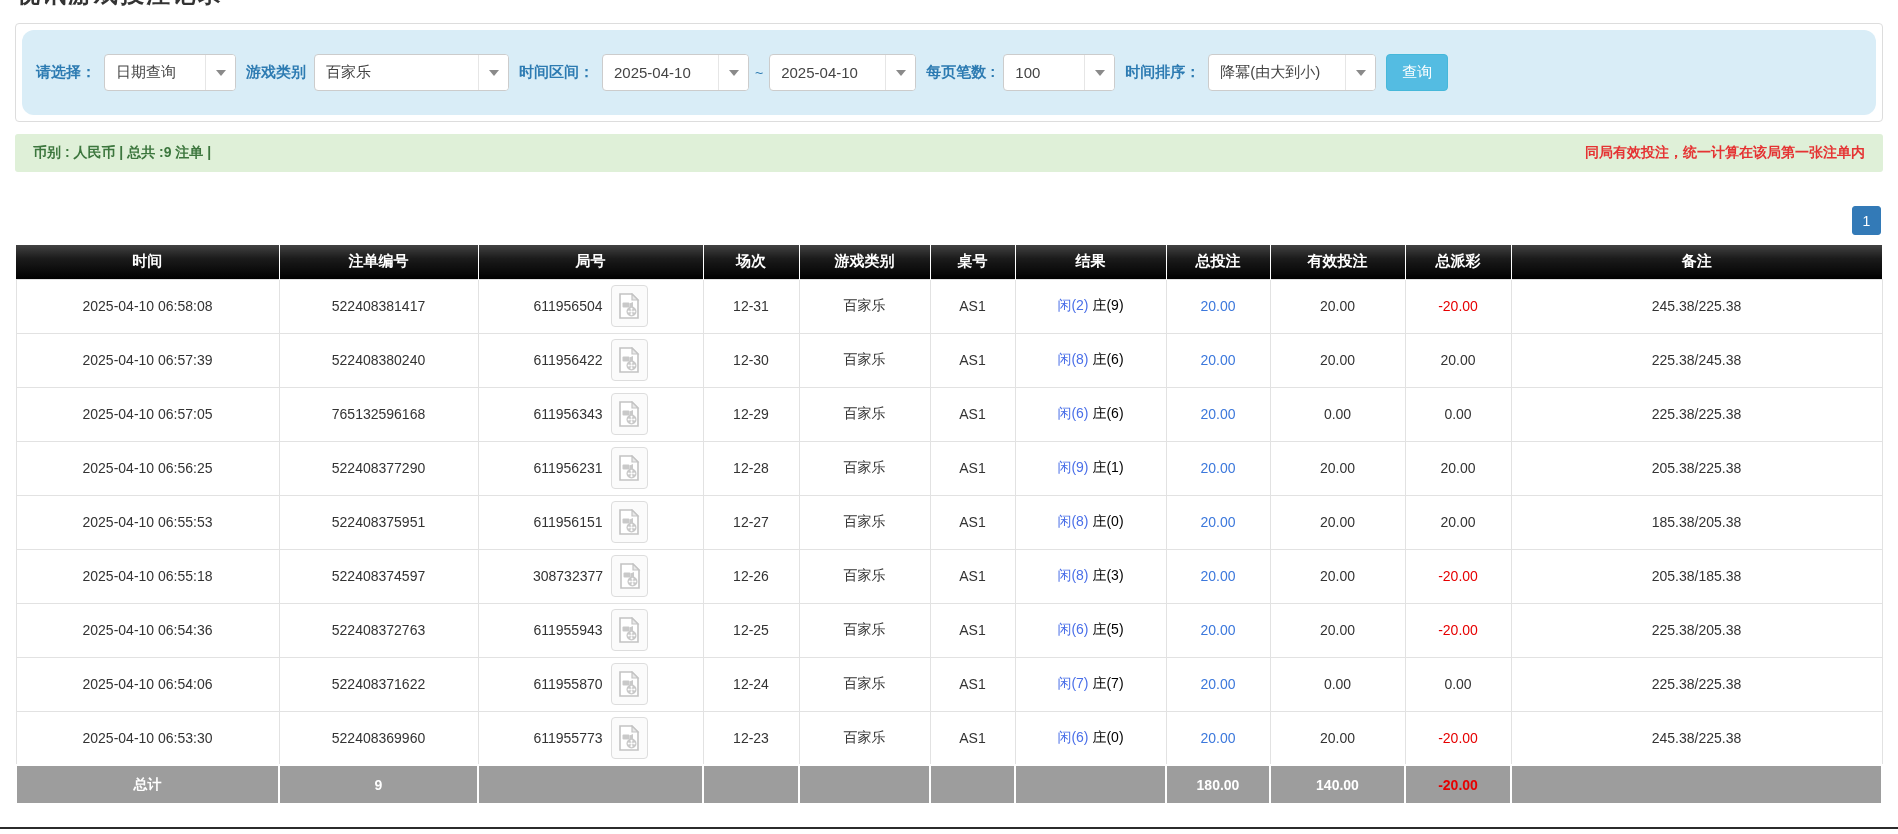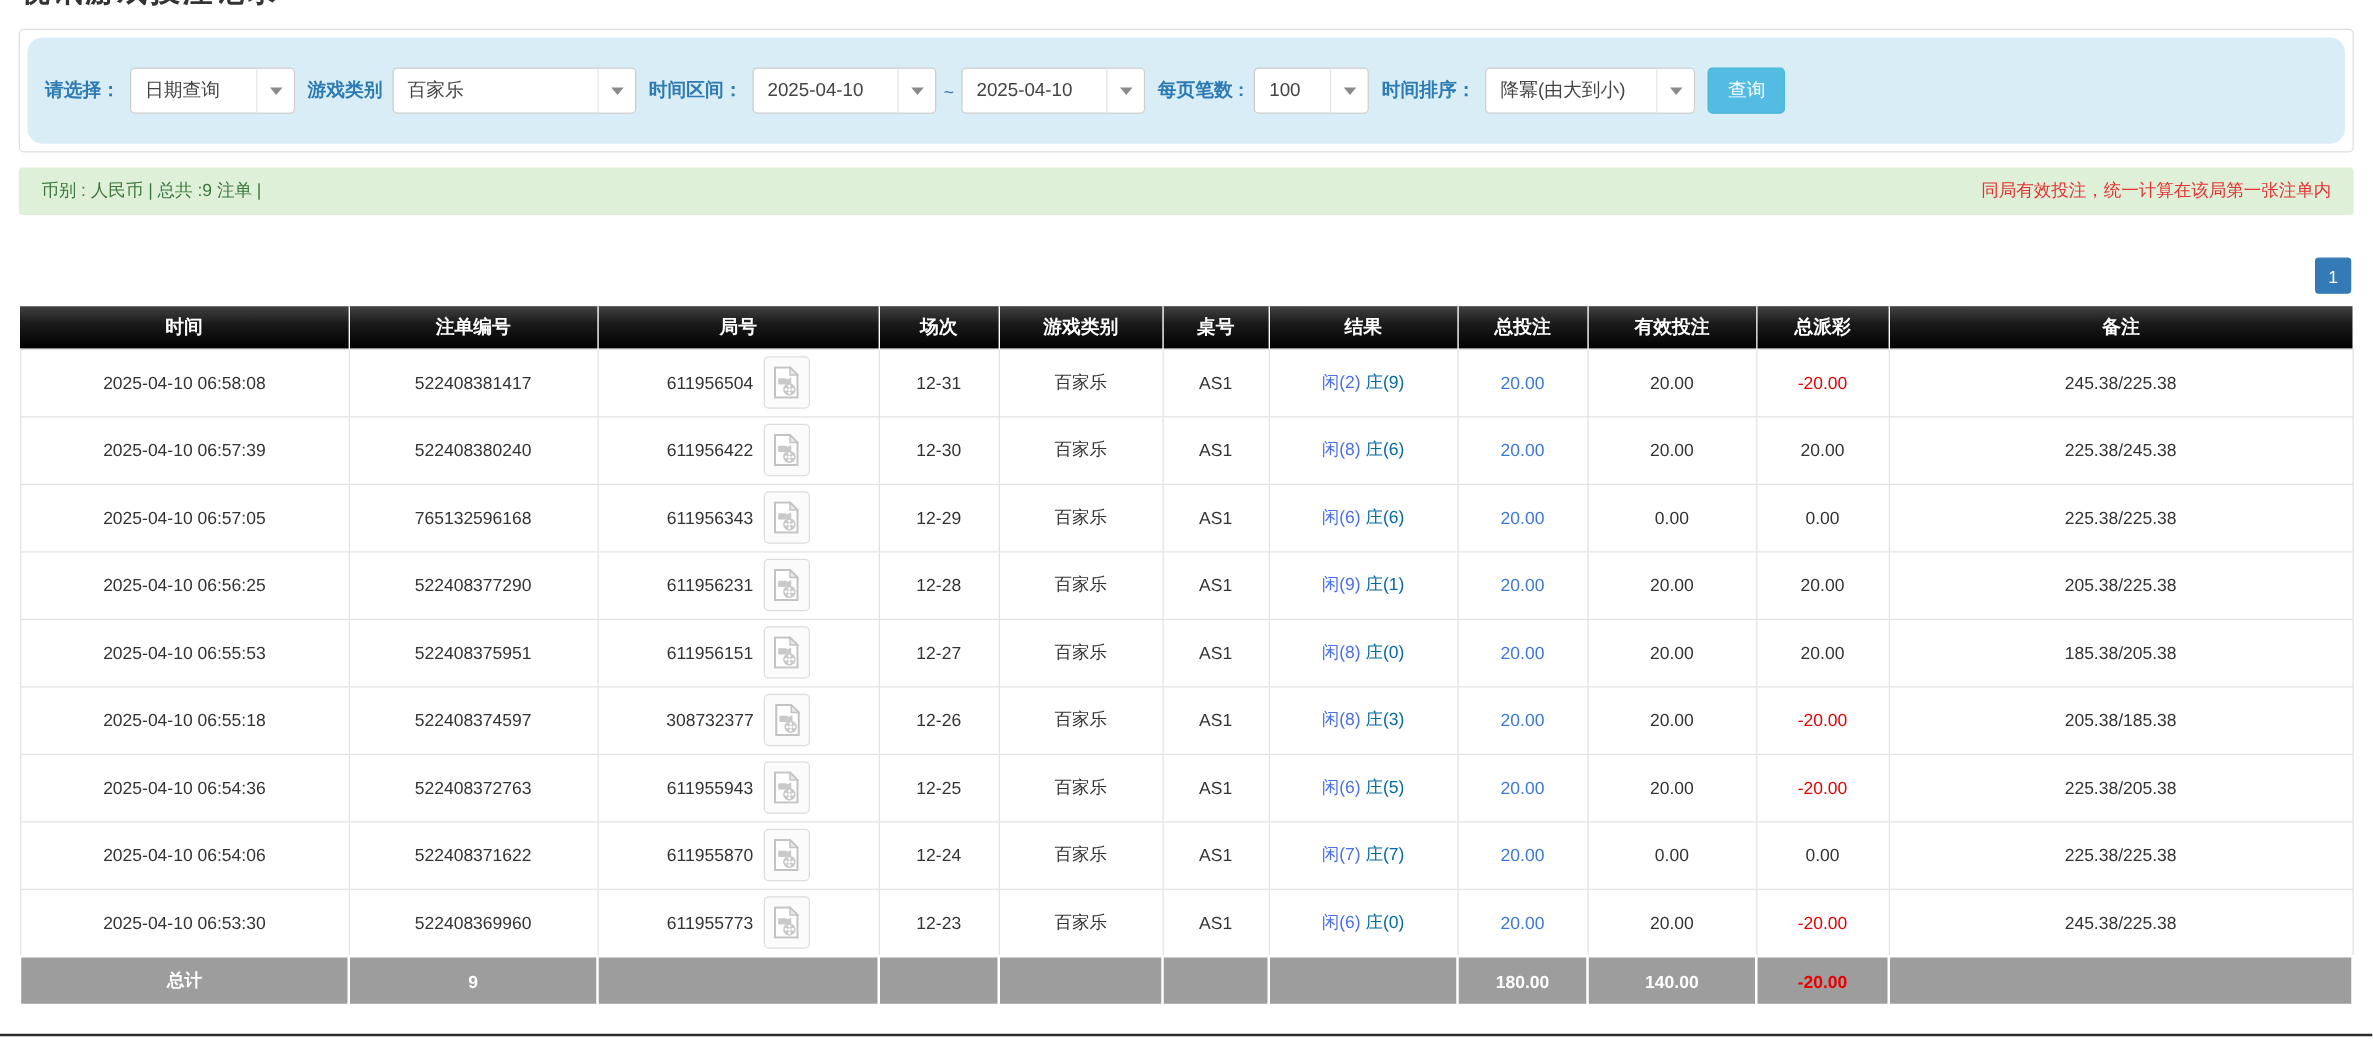"100" .w90 { width: 92px -> 112px }
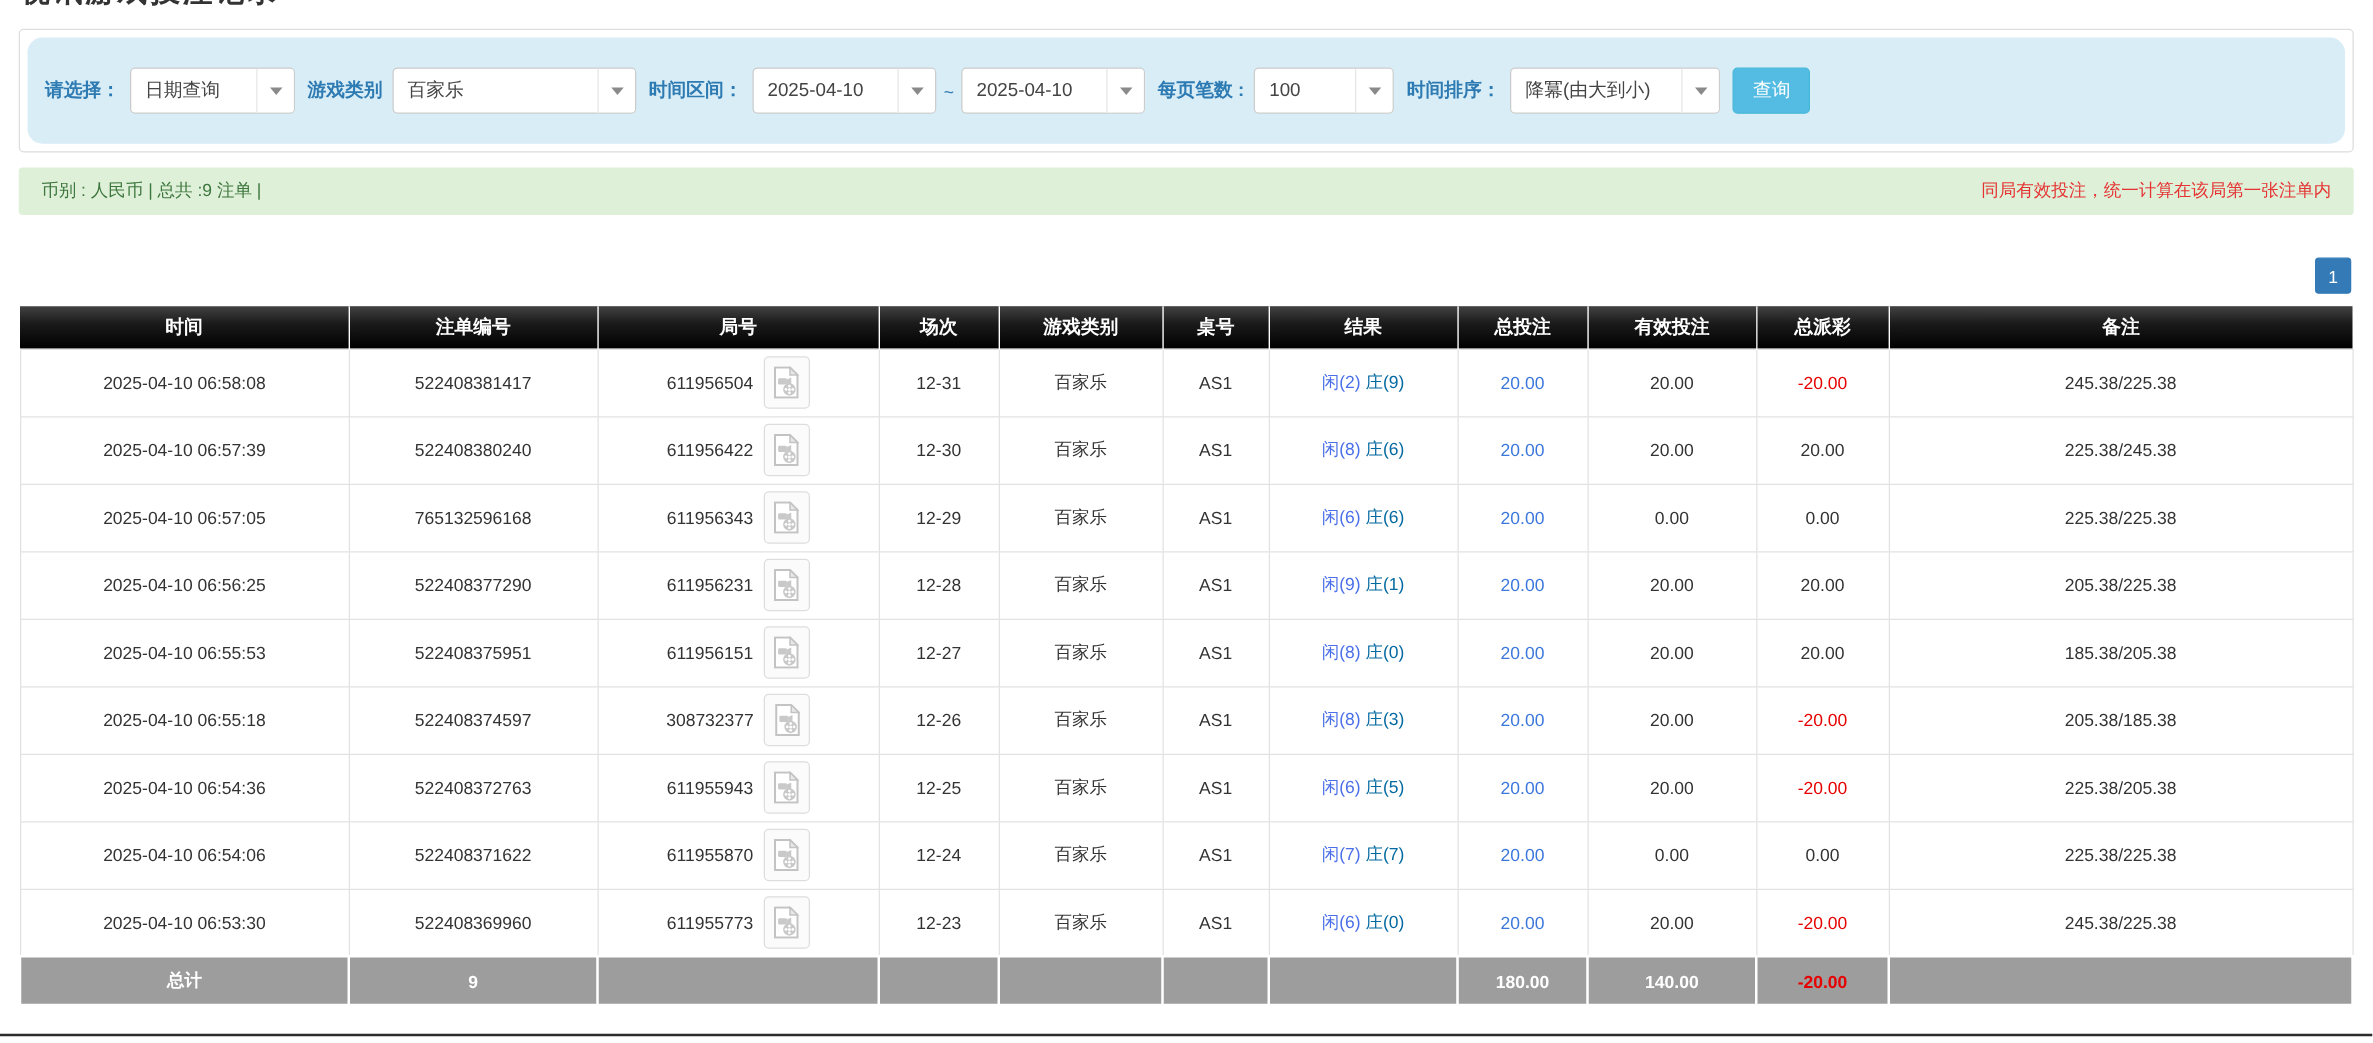"币别 : 人民币 | 总共" .summary-bar { font-weight: none -> bold }
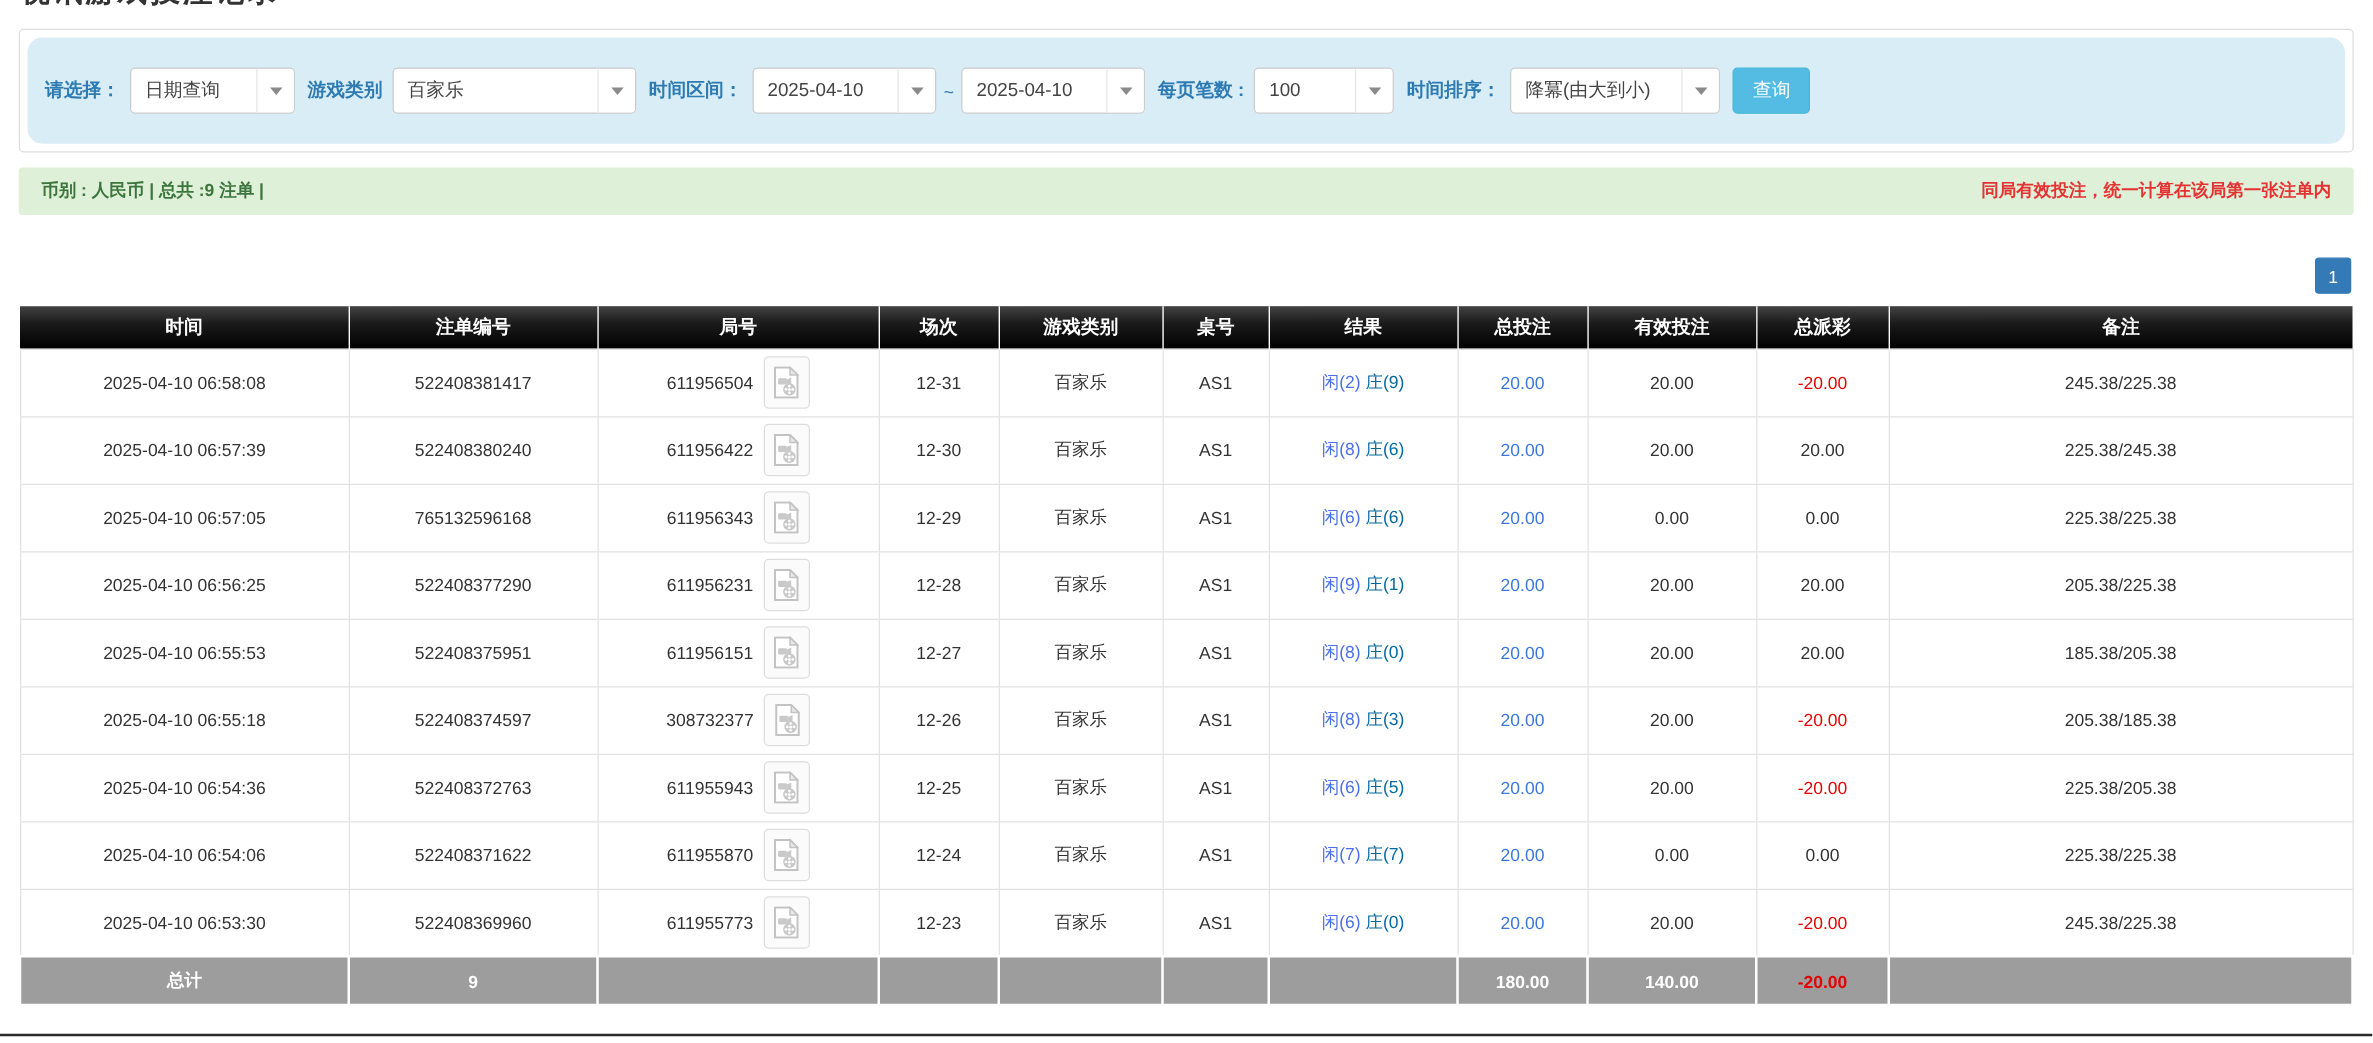"庄(9)" .res-banker { color: #0369a1 -> #000000 }
